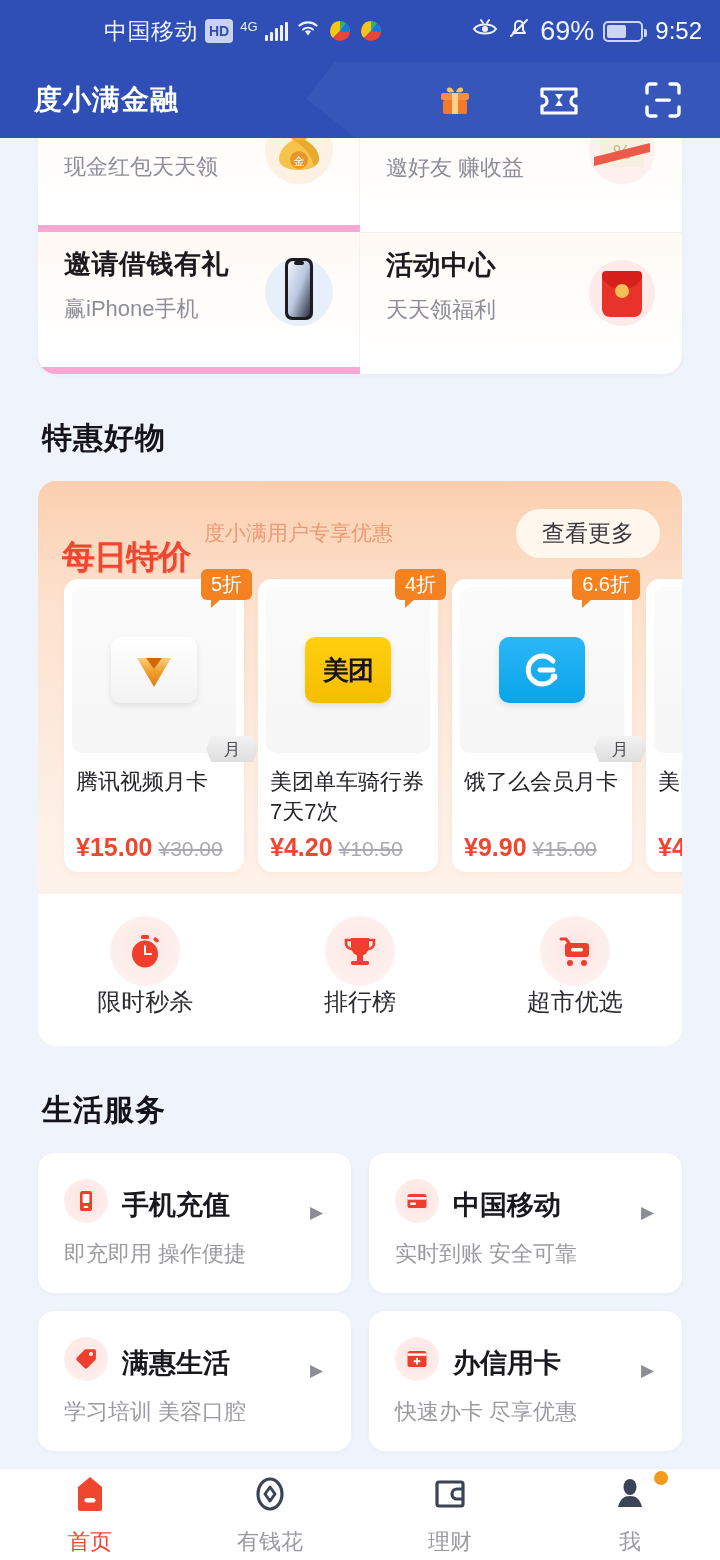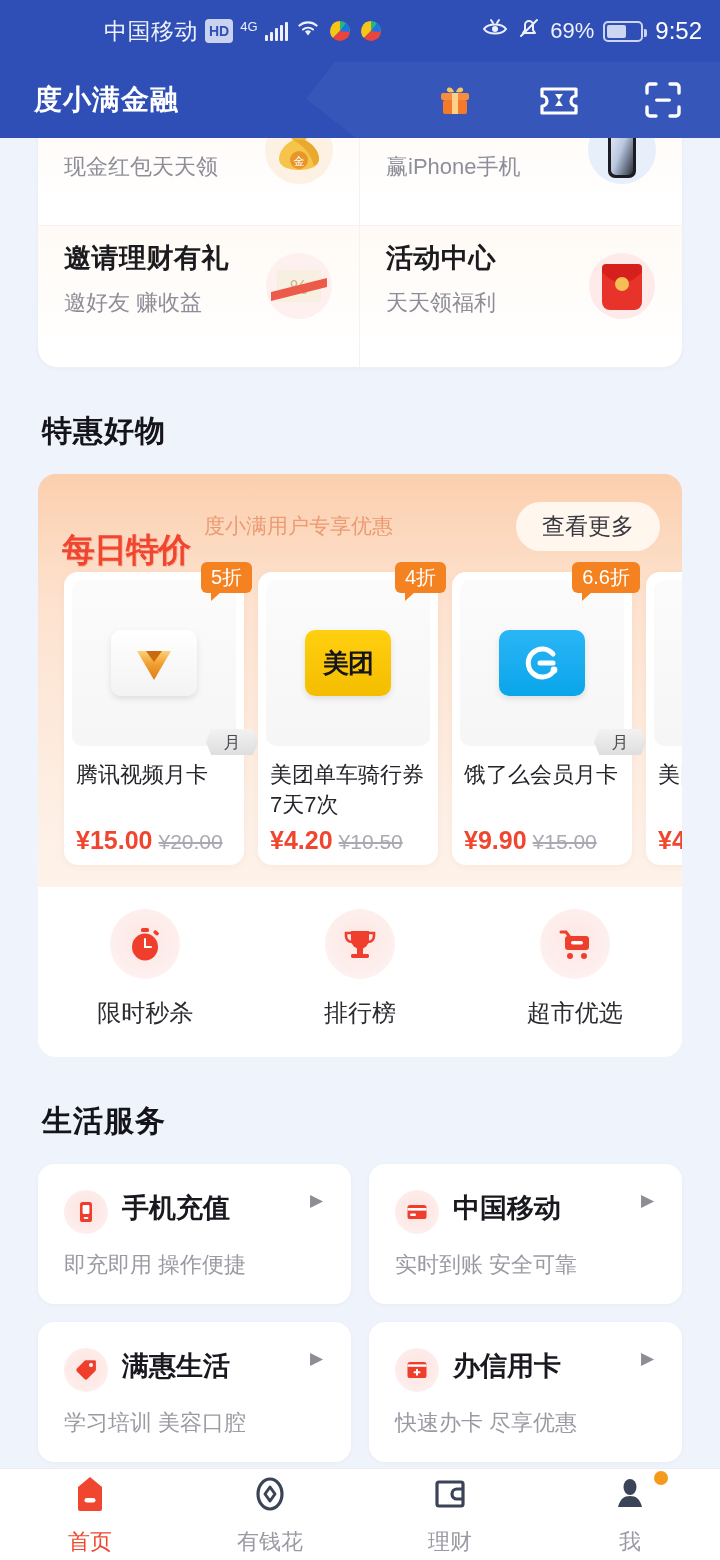"69%" .sb-pct { font-size: 22px -> 27px }
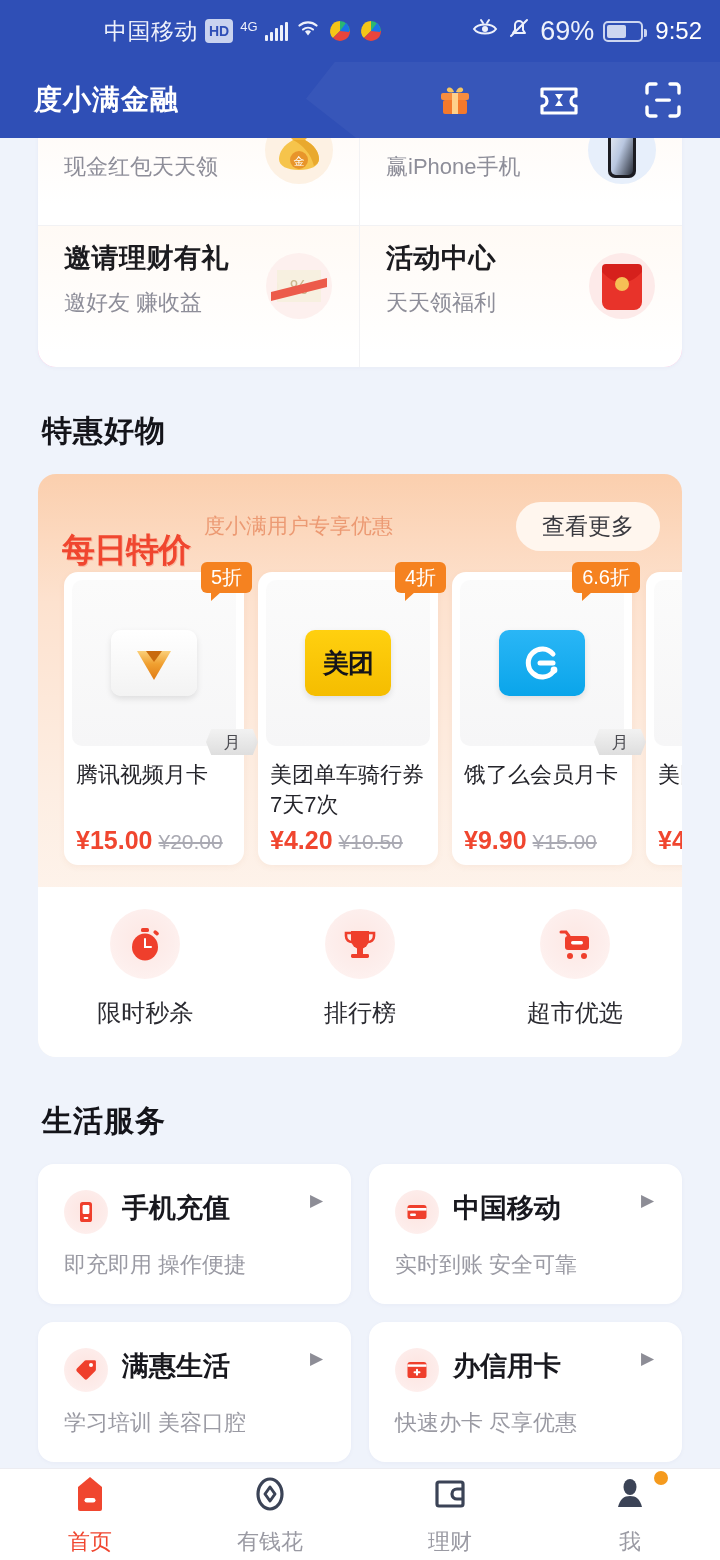"赢iPhone手机" div.gcell { order: before "邀请理财有礼" -> after "邀请理财有礼" }
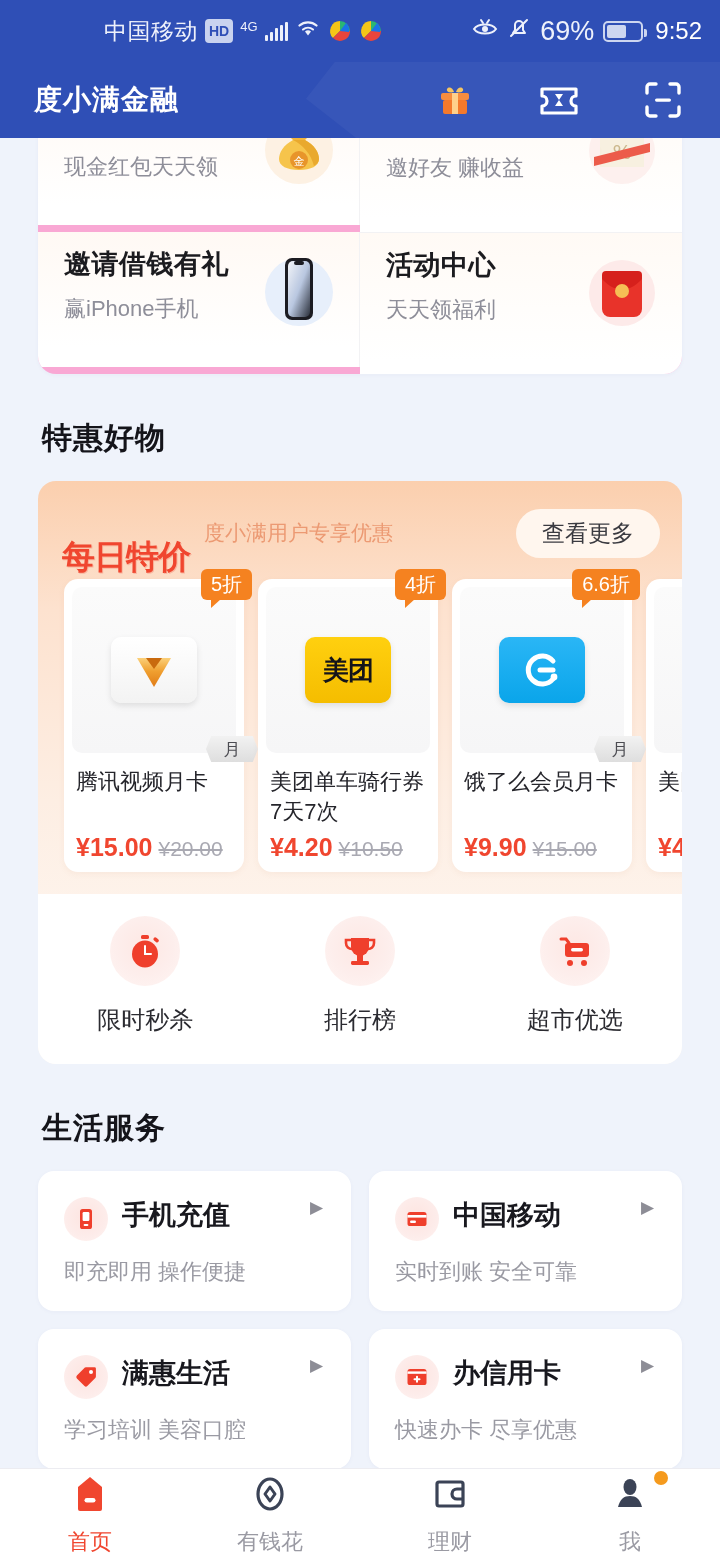"¥20.00" span.p-old { text: ¥20.00 -> ¥30.00 }
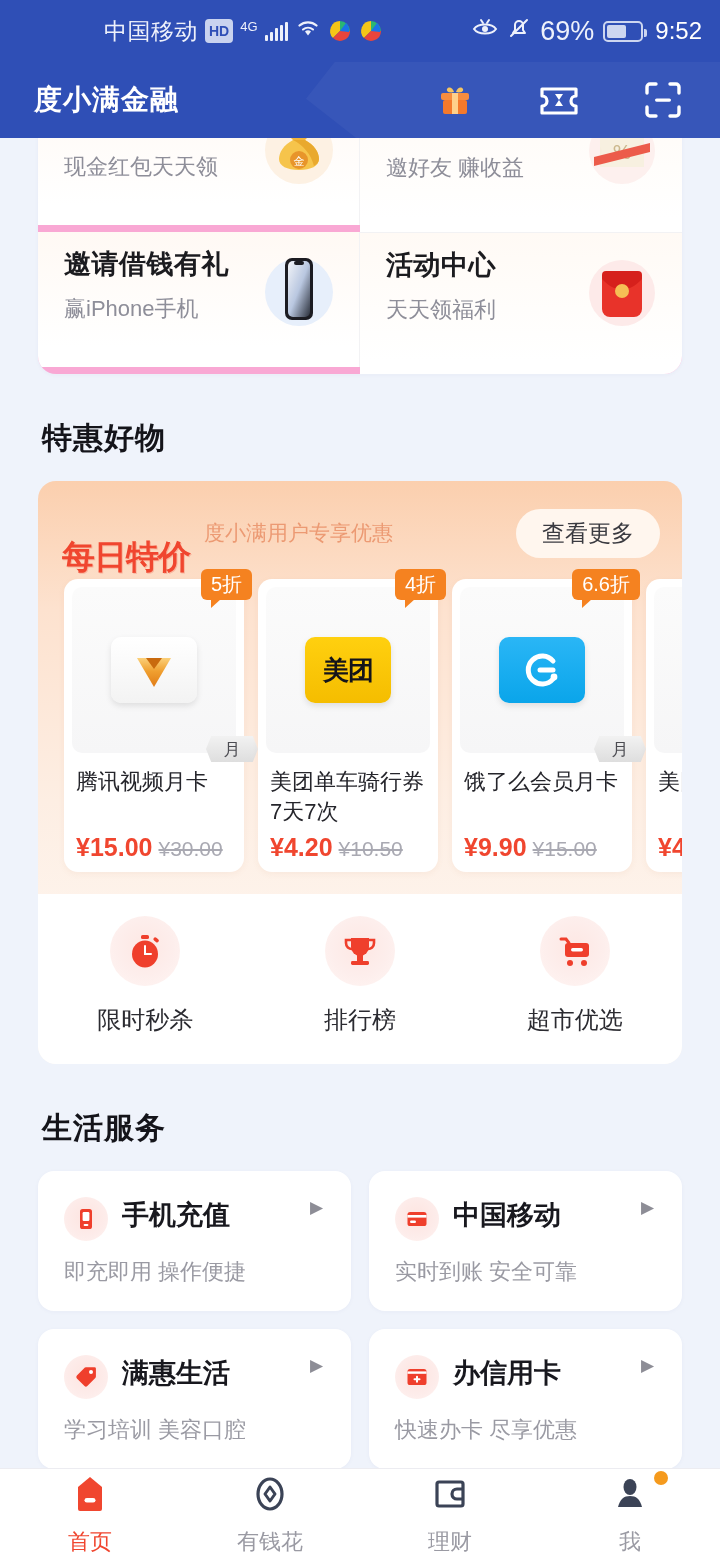"限时秒杀" .ficon { gap: 18px -> none }
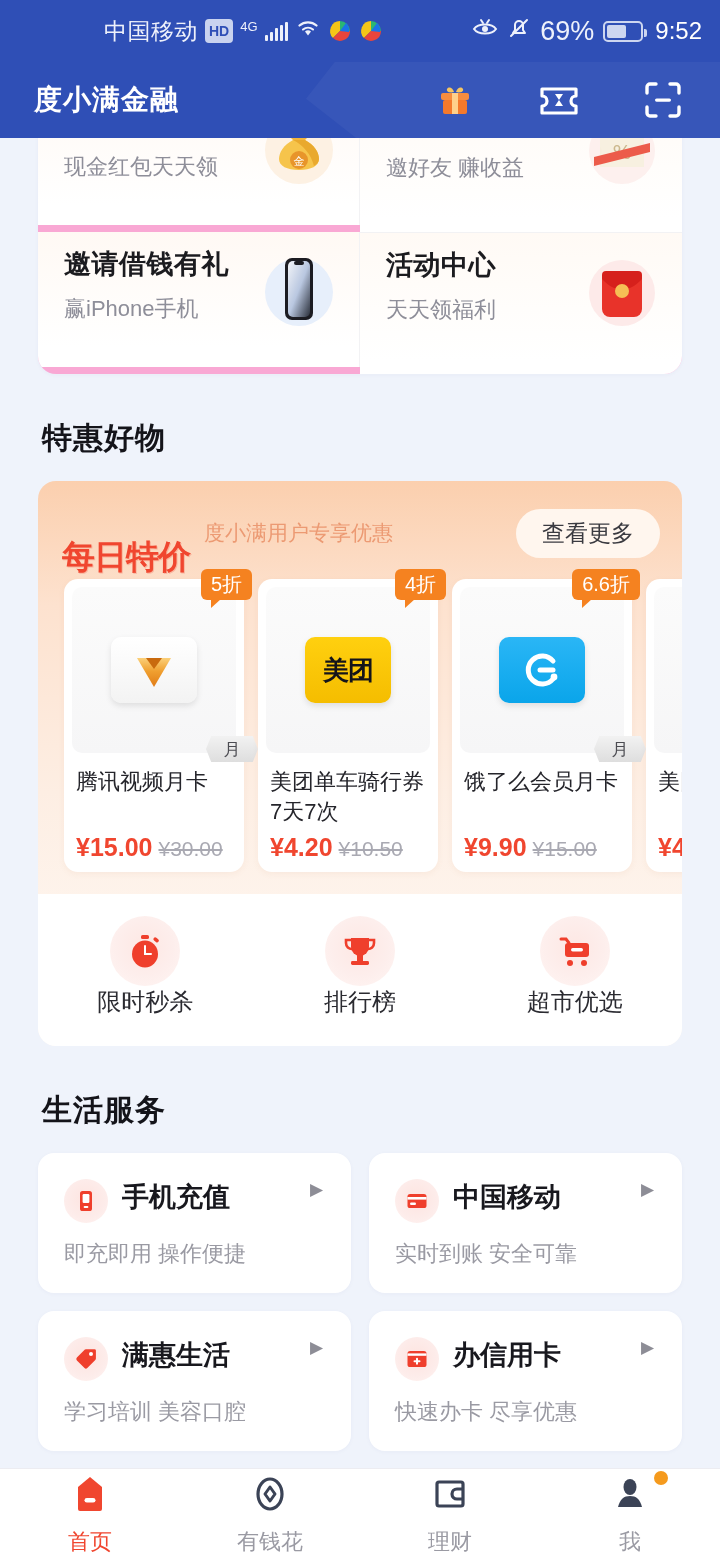"手机充值" .svc-top { align-items: flex-start -> flex-end }
